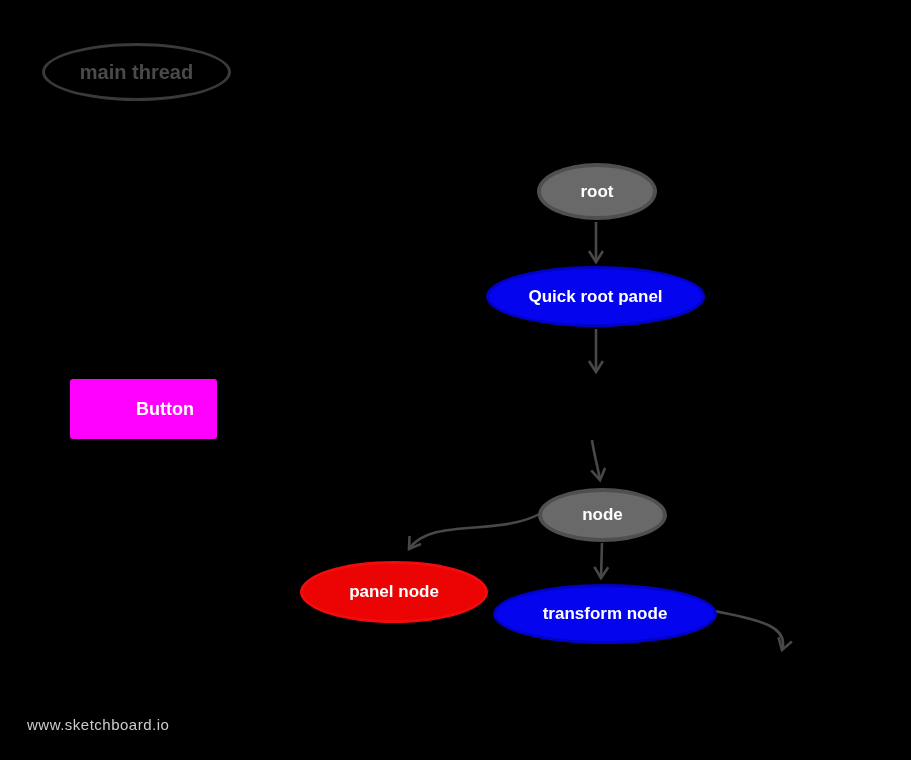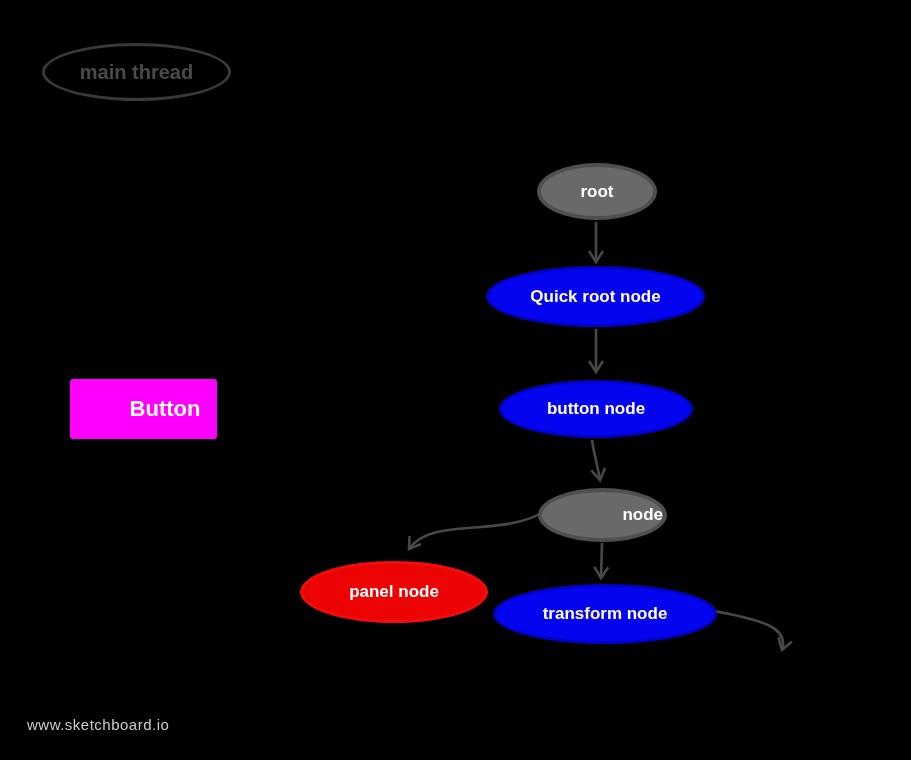"Quick root node" span.node-label { text: node -> panel }
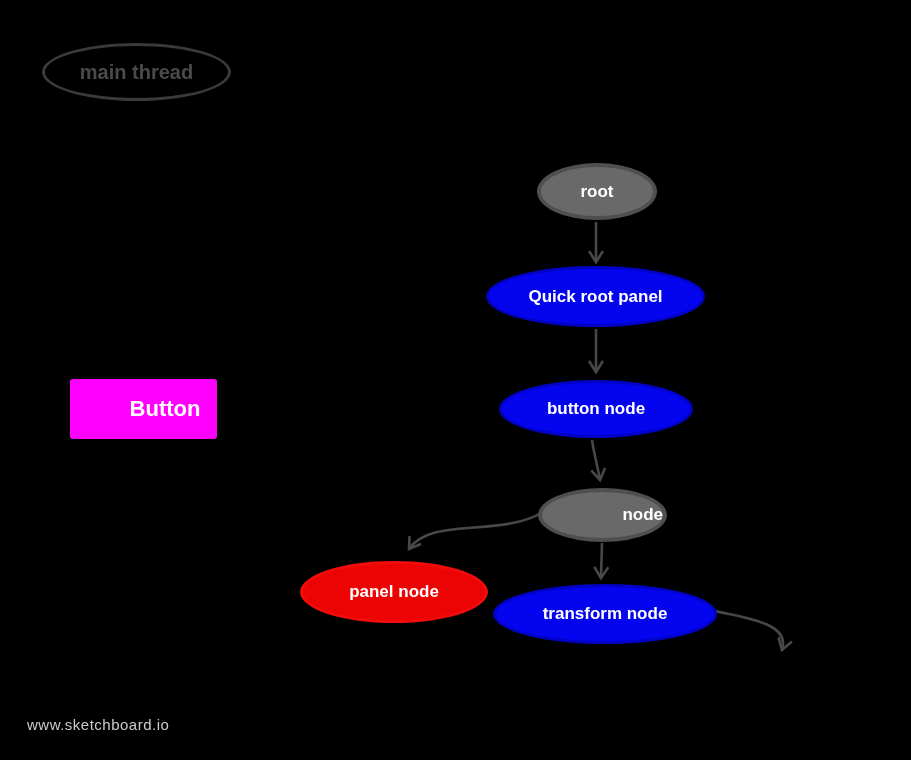"Button" .ui-button .btn-label { font-size: 22px -> 18px }
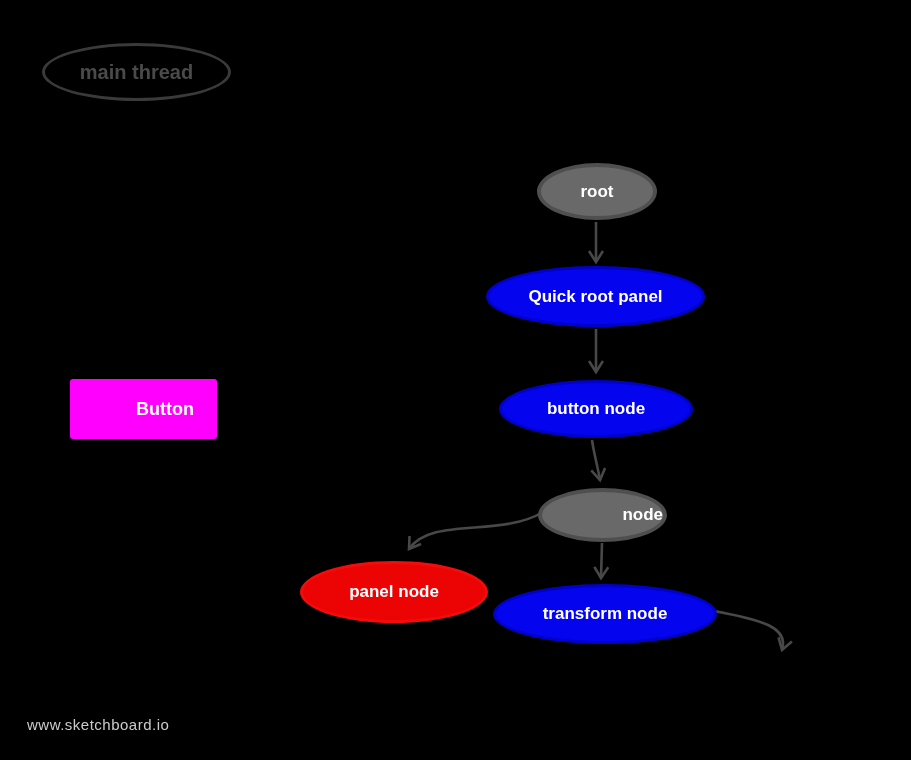"button node" div.node { html: <div> <span>button node</span> </div> -> none }
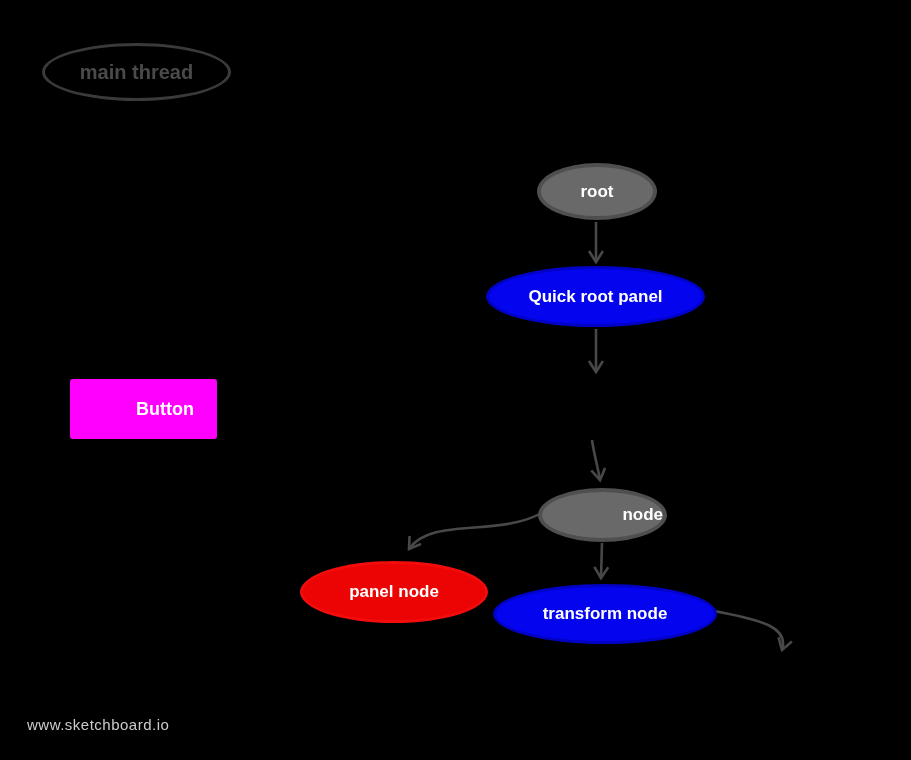"node" #node-node { justify-content: flex-end -> none }
